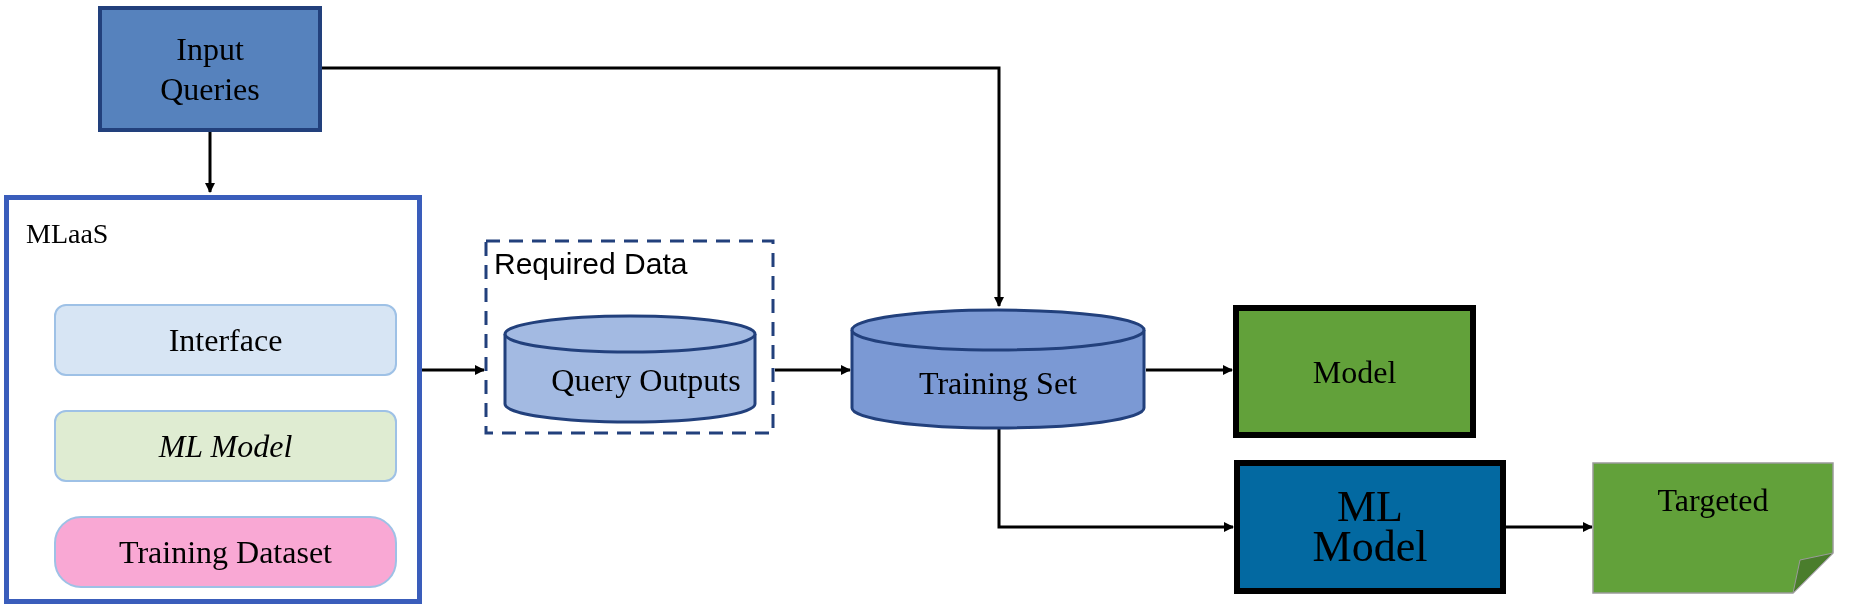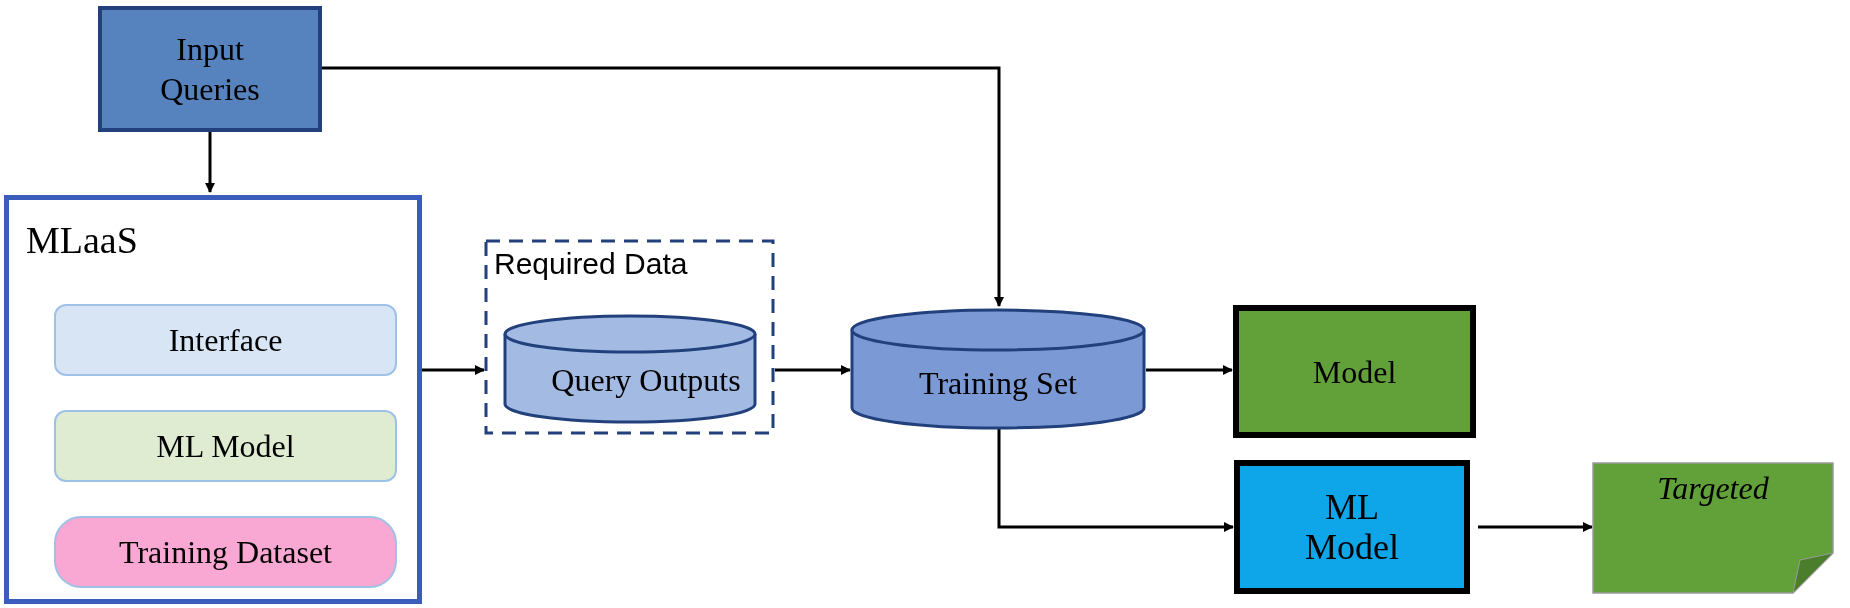"MLaaS" #mlaas-title { font-size: 38px -> 28px }
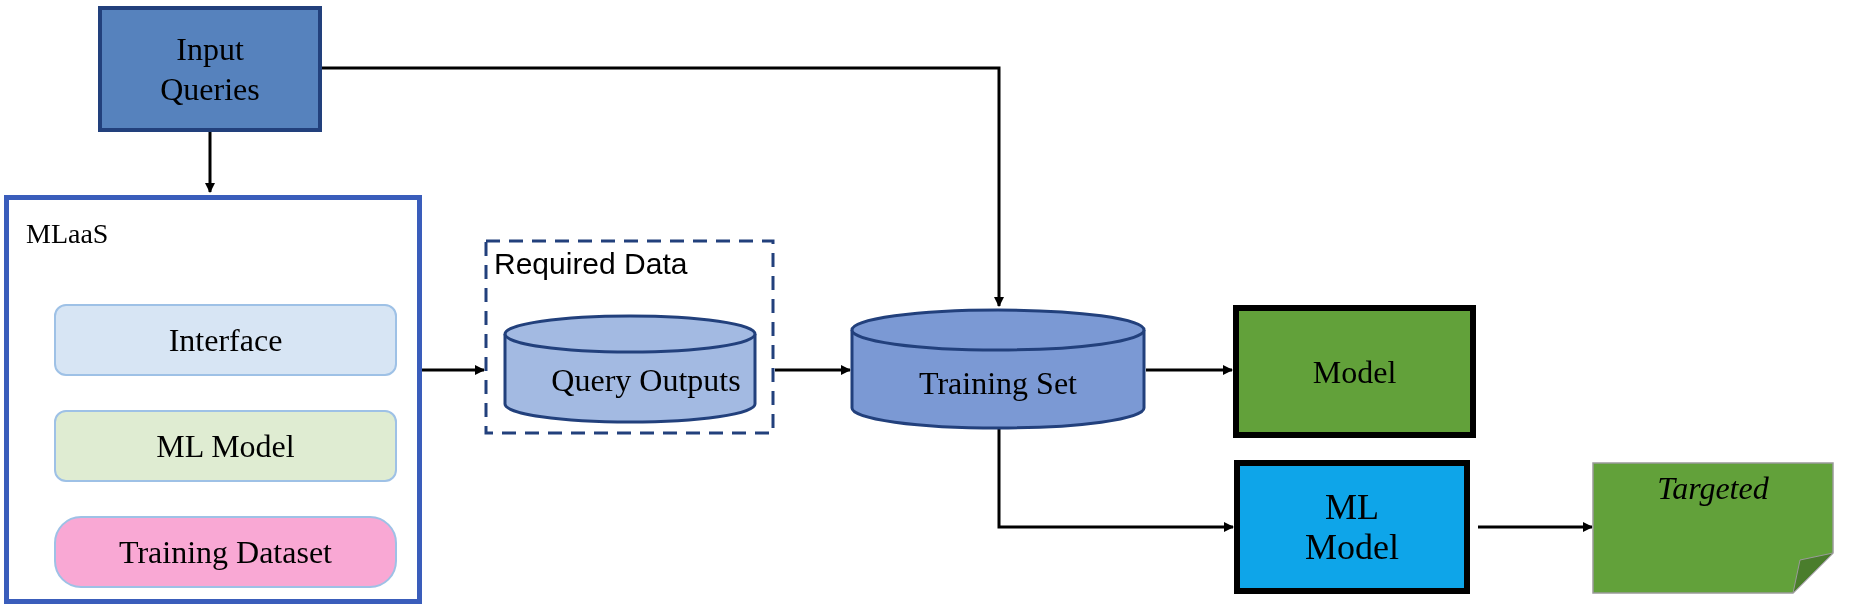"ML Model" #mlm { font-style: none -> italic }
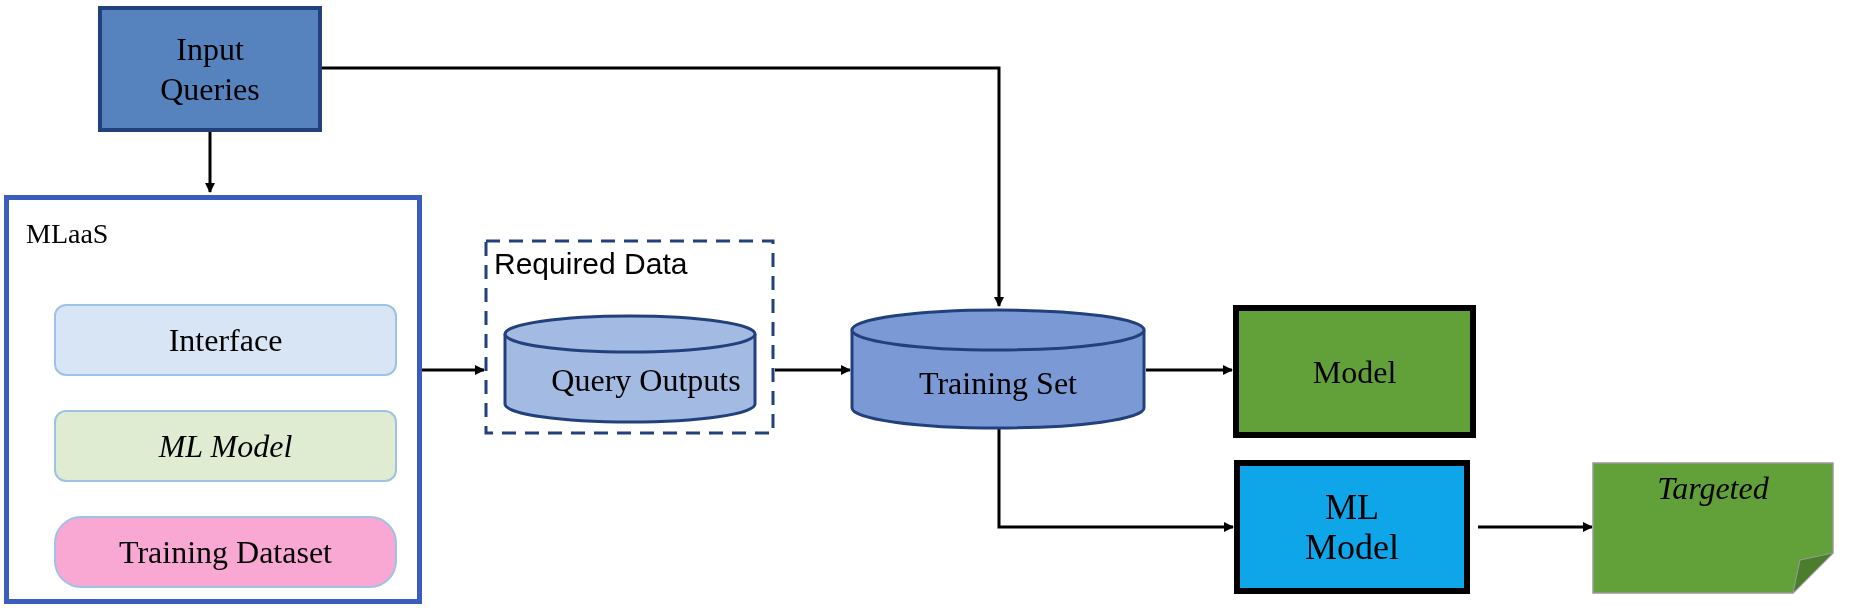"ML" #mlmodel { background: #0ea5e9 -> #0369a1; font-size: 36px -> 44px; width: 236px -> 272px }
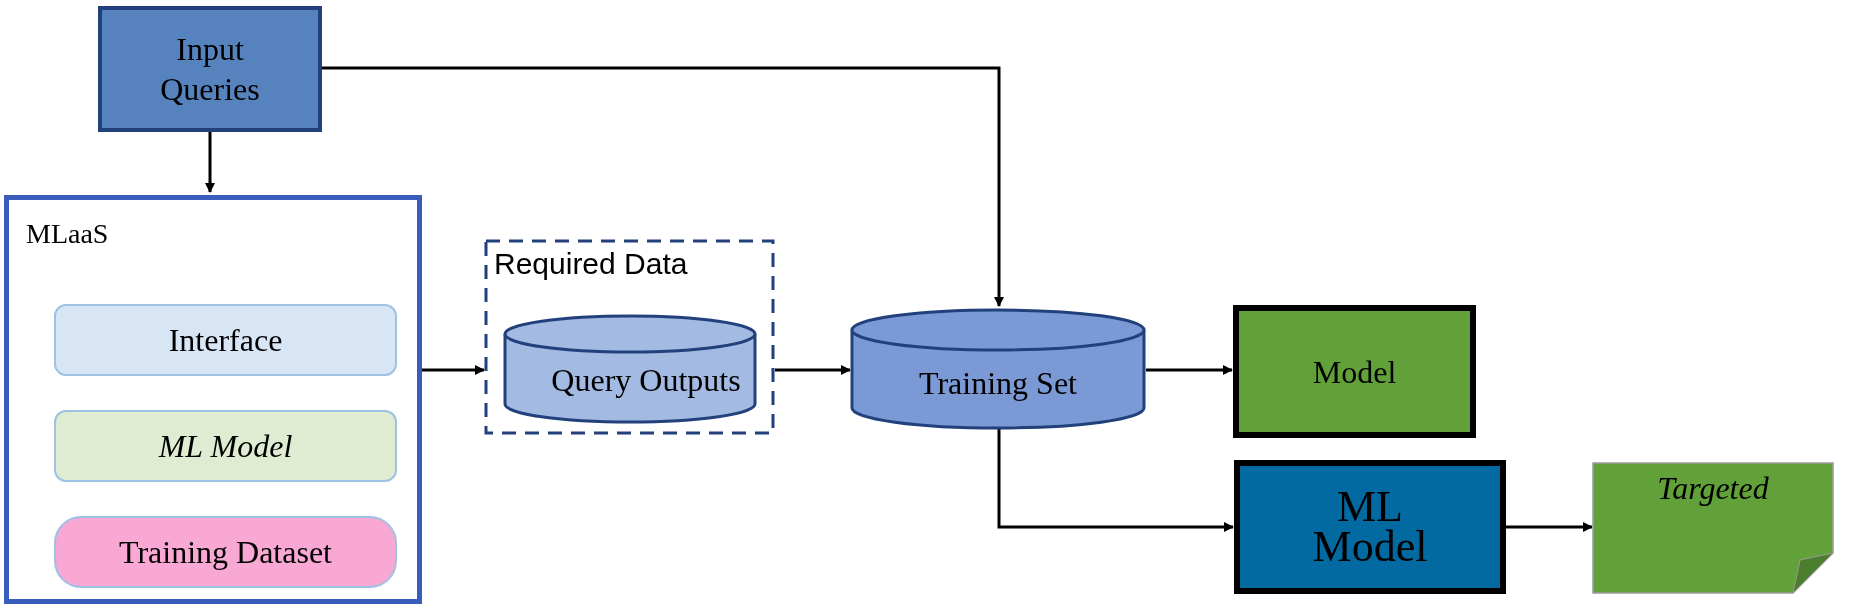"Targeted" #ttd-text { font-style: italic -> none; top: 468px -> 480px }
